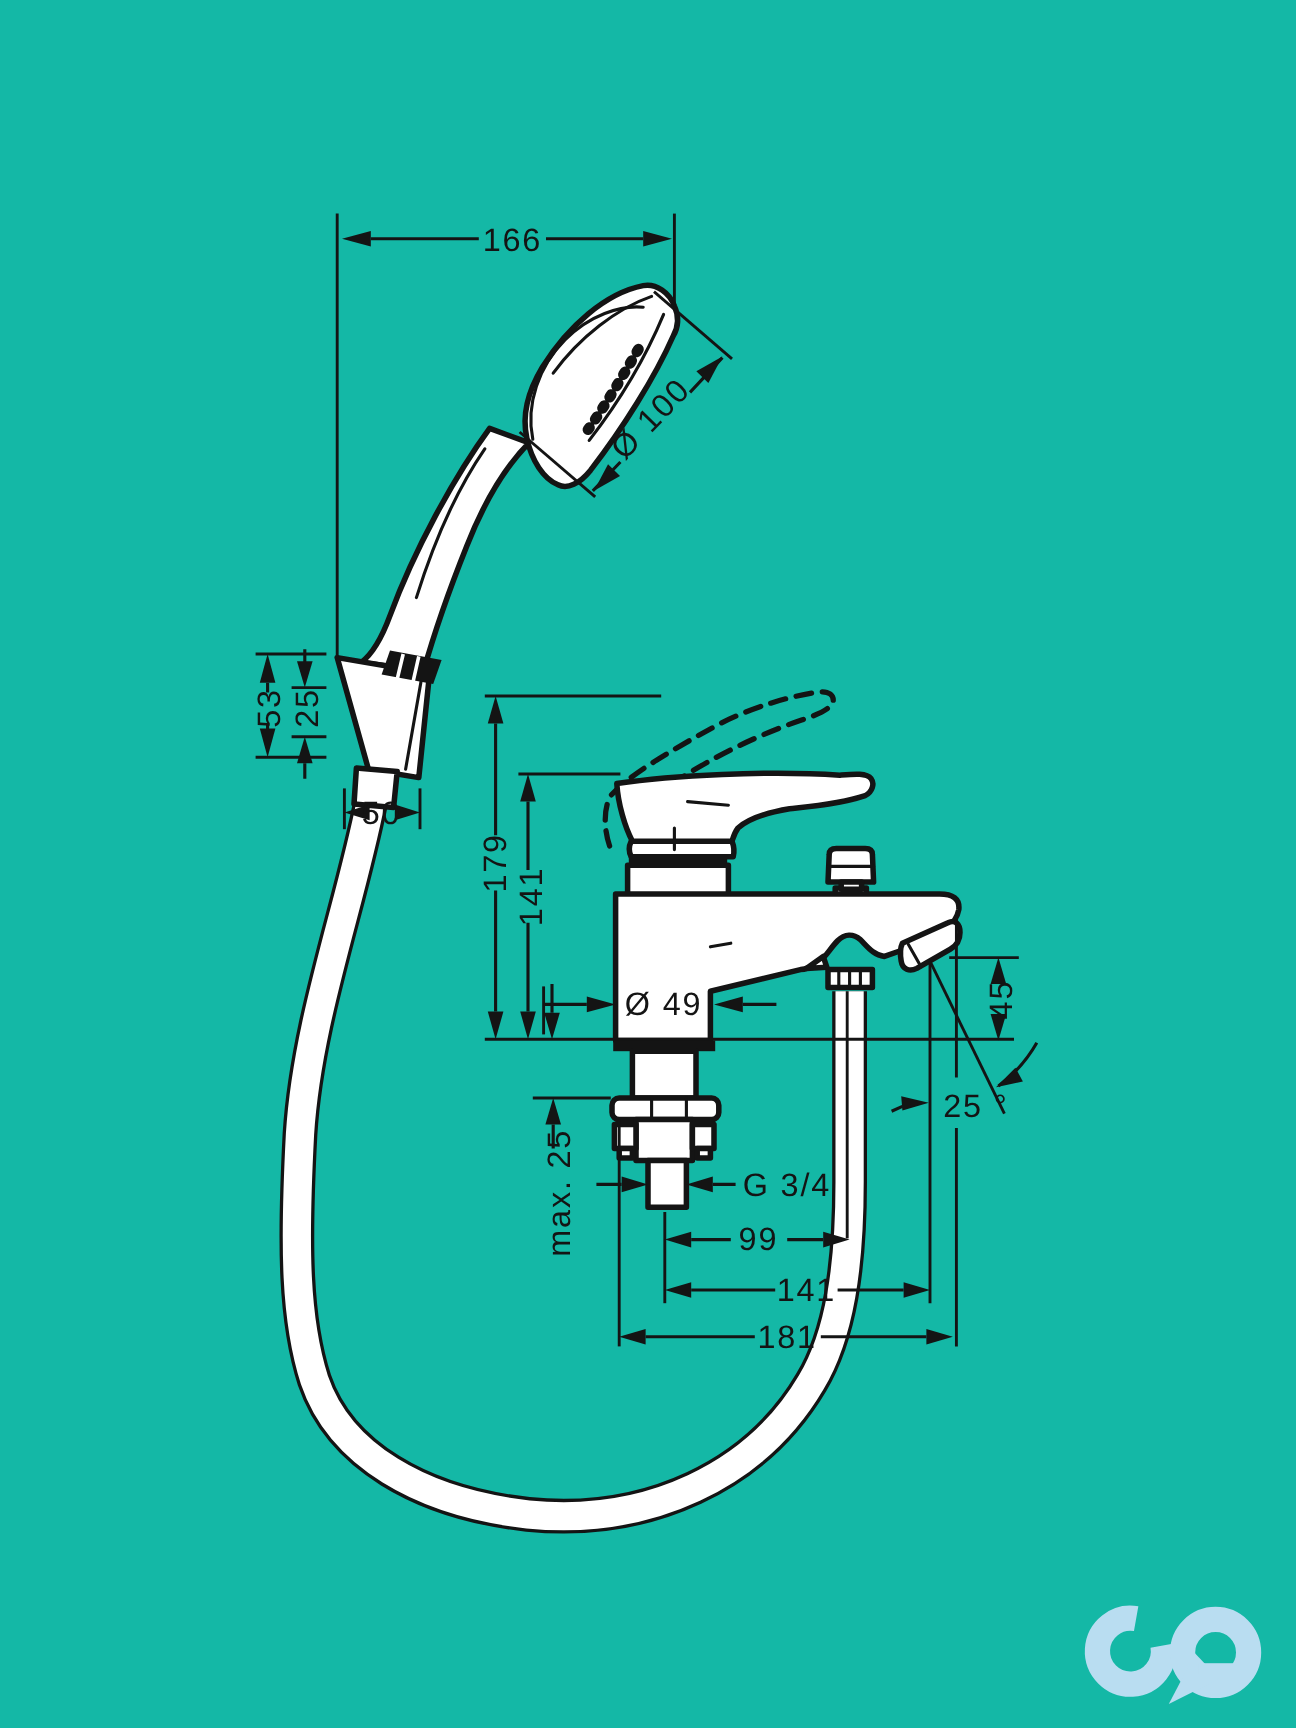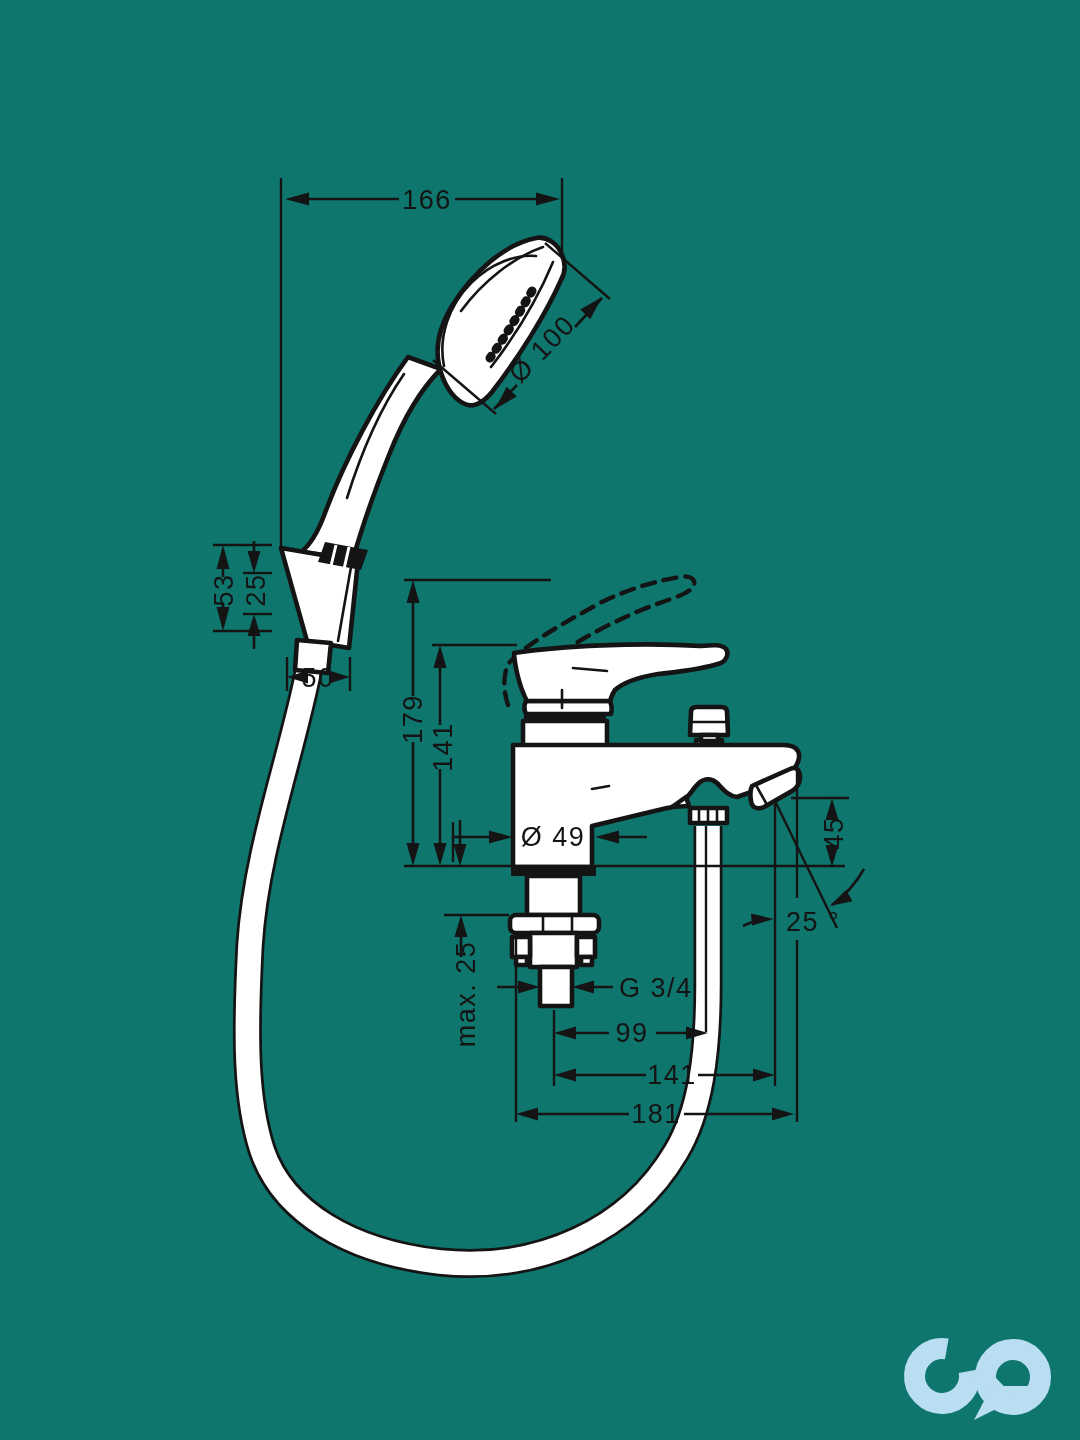"166" .canvas { background: #0f766e -> #14b8a6 }
